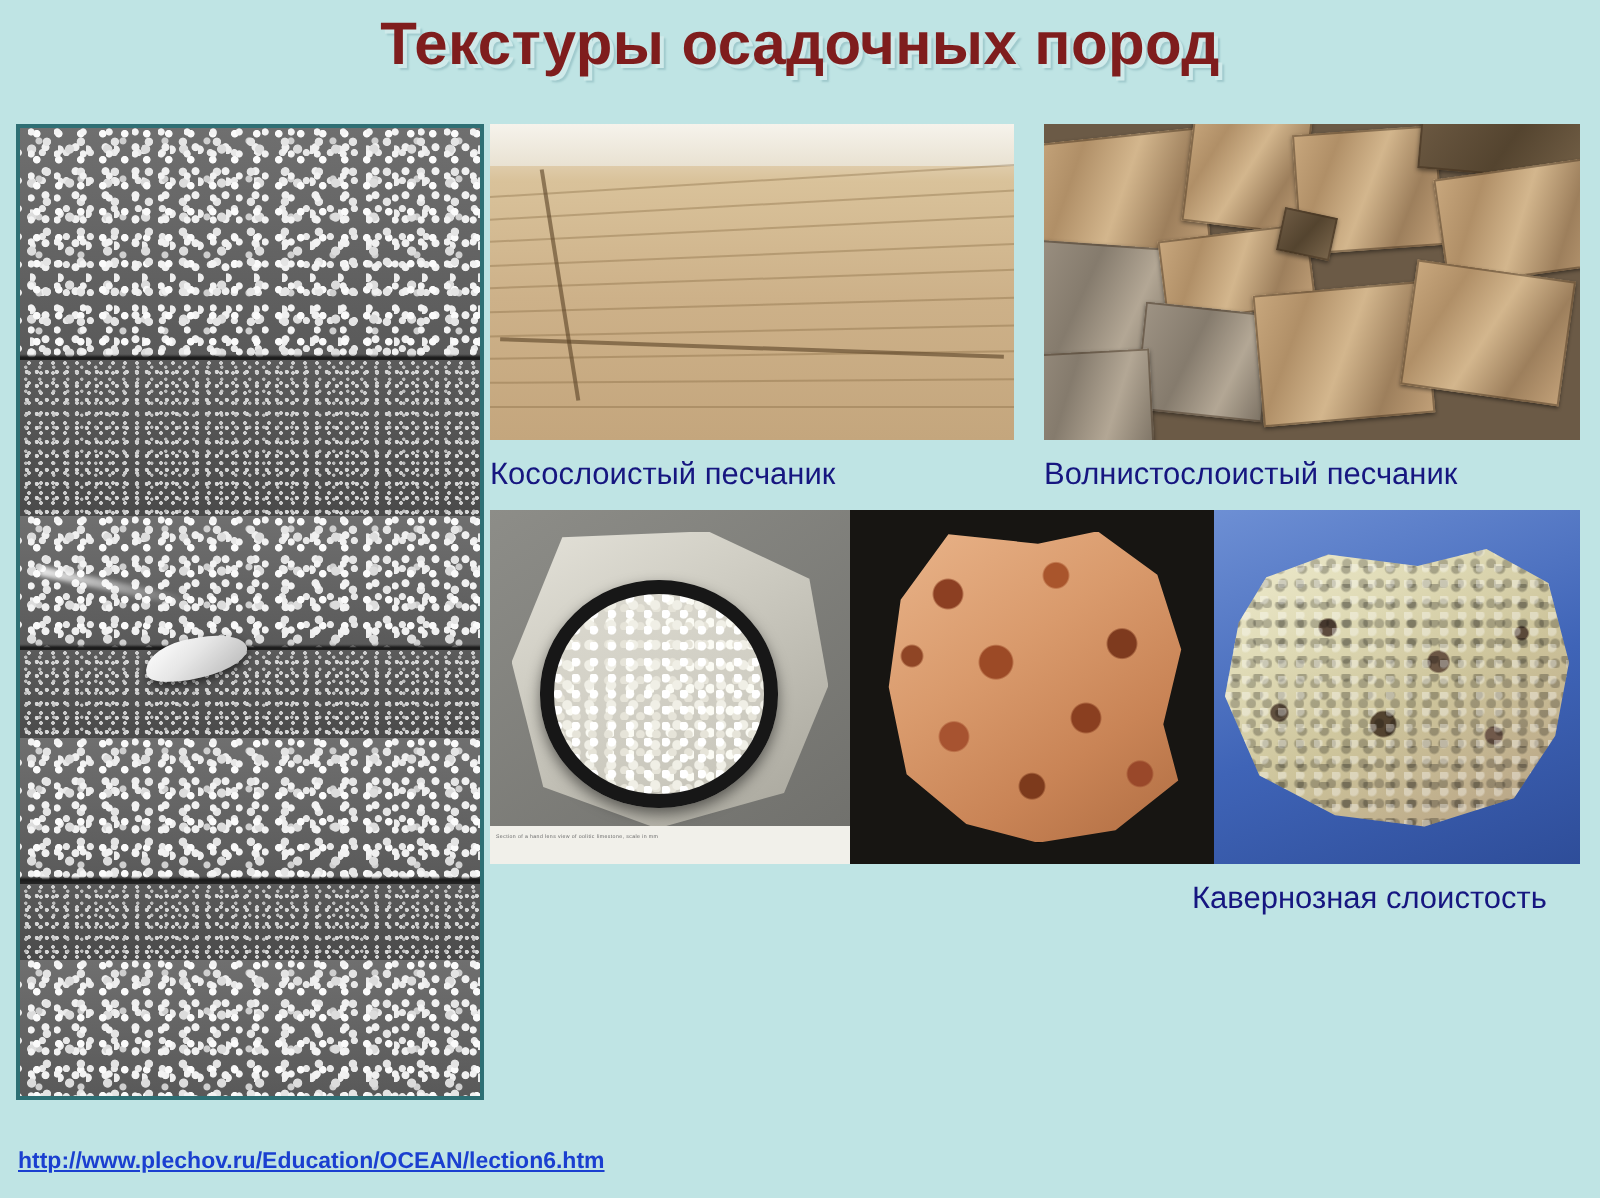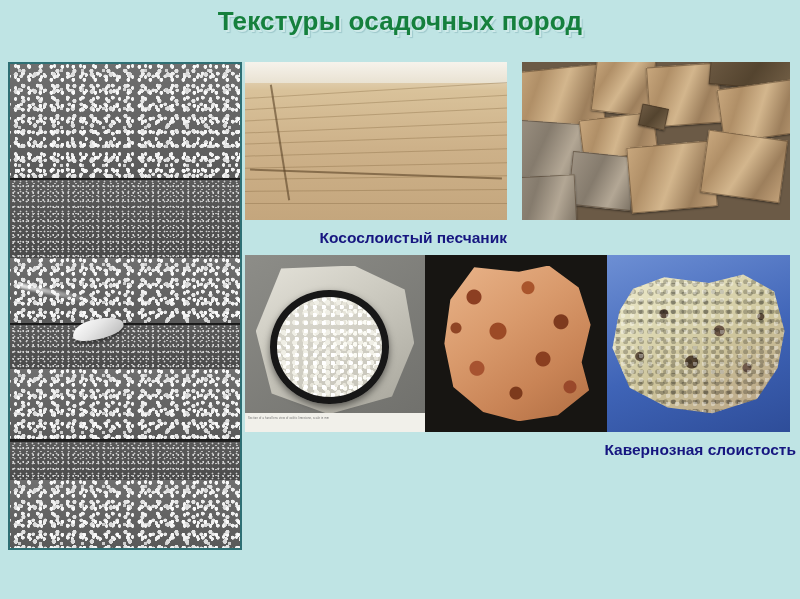"Текстуры осадочных пород" #slide-title { color: #15803d -> #7f1d1d; font-size: 26px -> 30px }
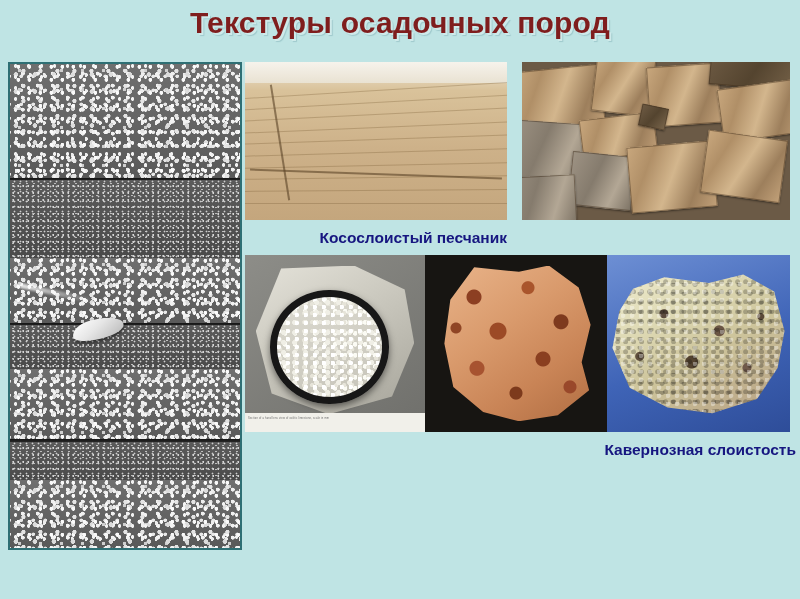"Косослоистый песчаник" .caption { font-weight: bold -> normal; text-align: right -> left }
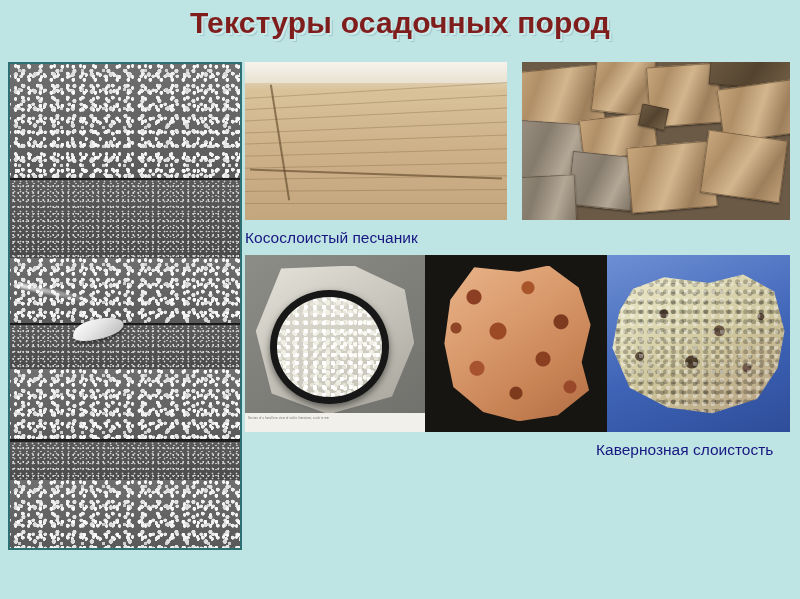"Волнистослоистый песчаник" div.caption { html: none -> <div>Волнистослоистый песчаник</div> }
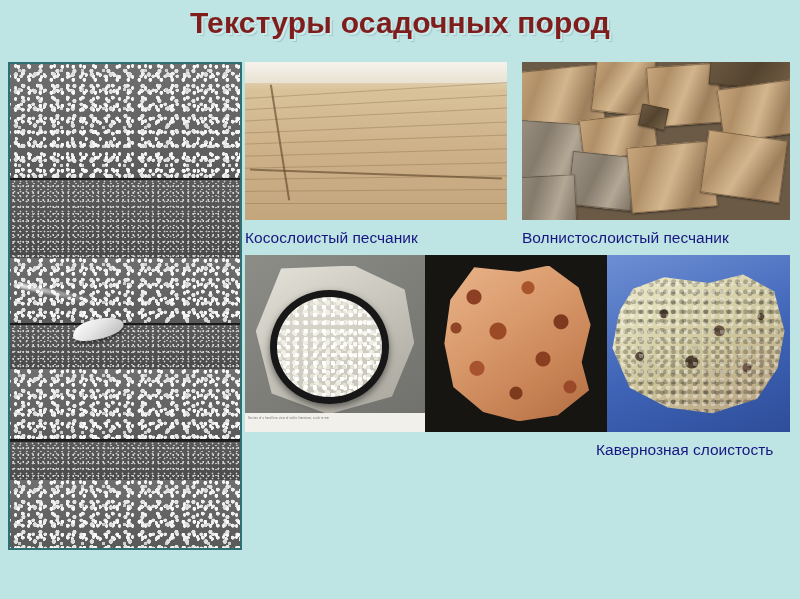"http://www.plechov.ru/Education/OCEAN/le" div { html: none -> <div>http://www.plechov.ru/Education/OCEAN/lection6.htm</div> }
